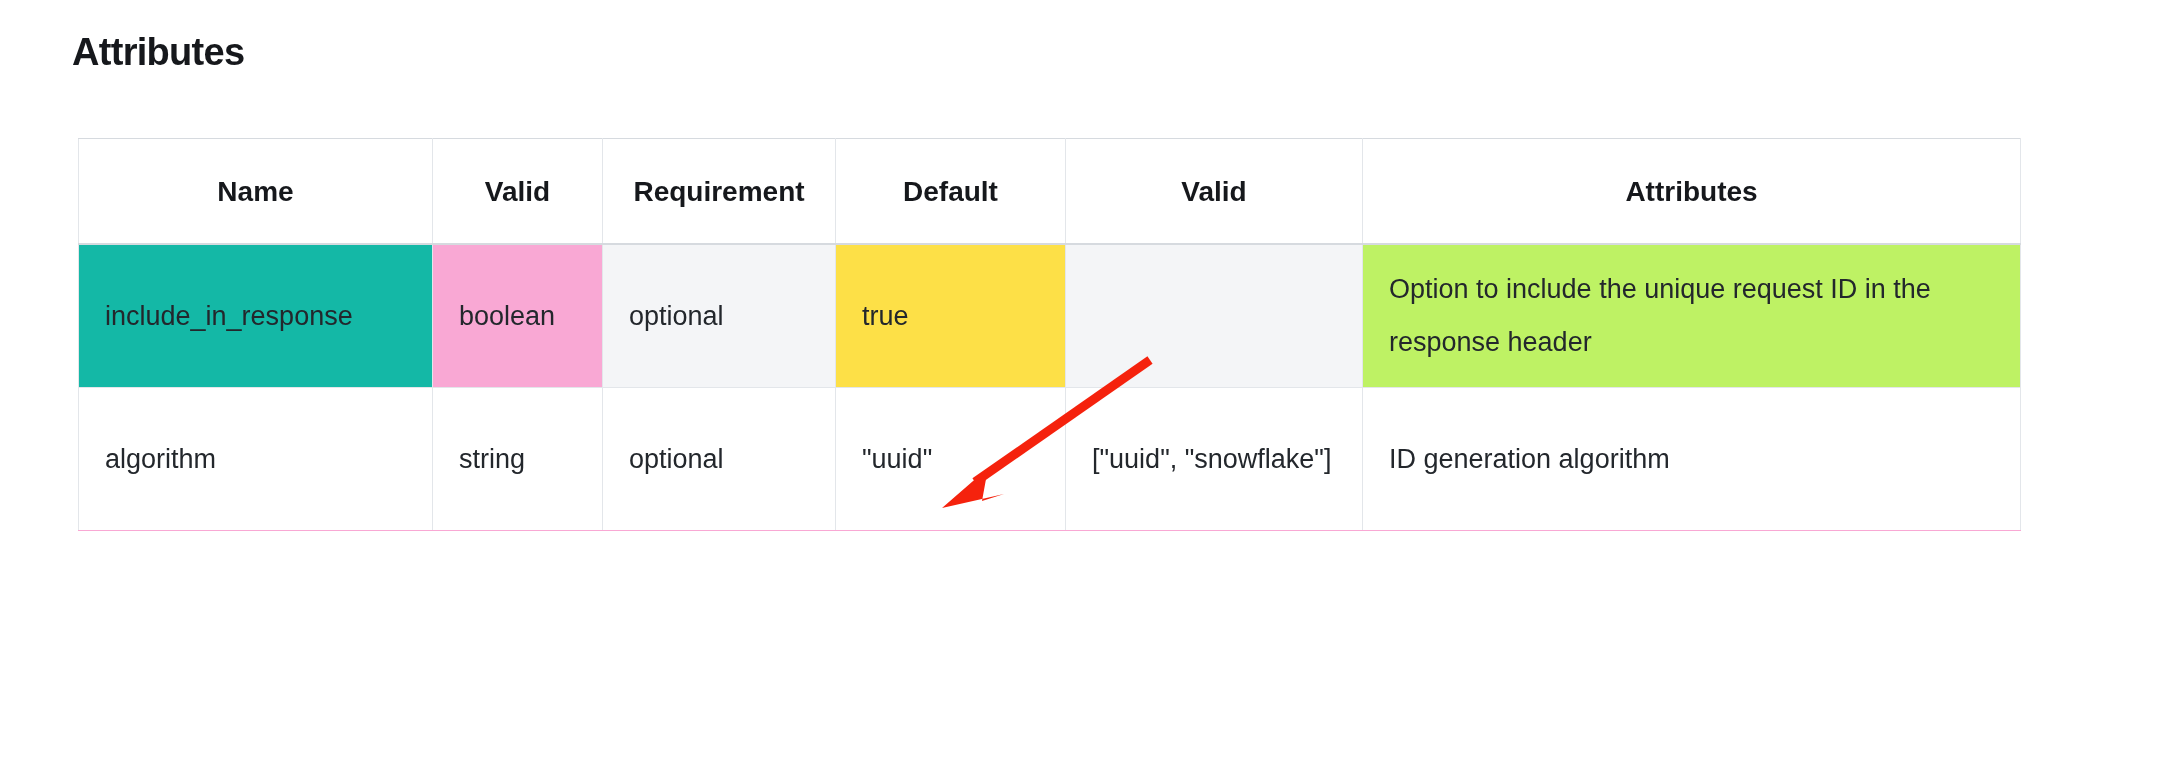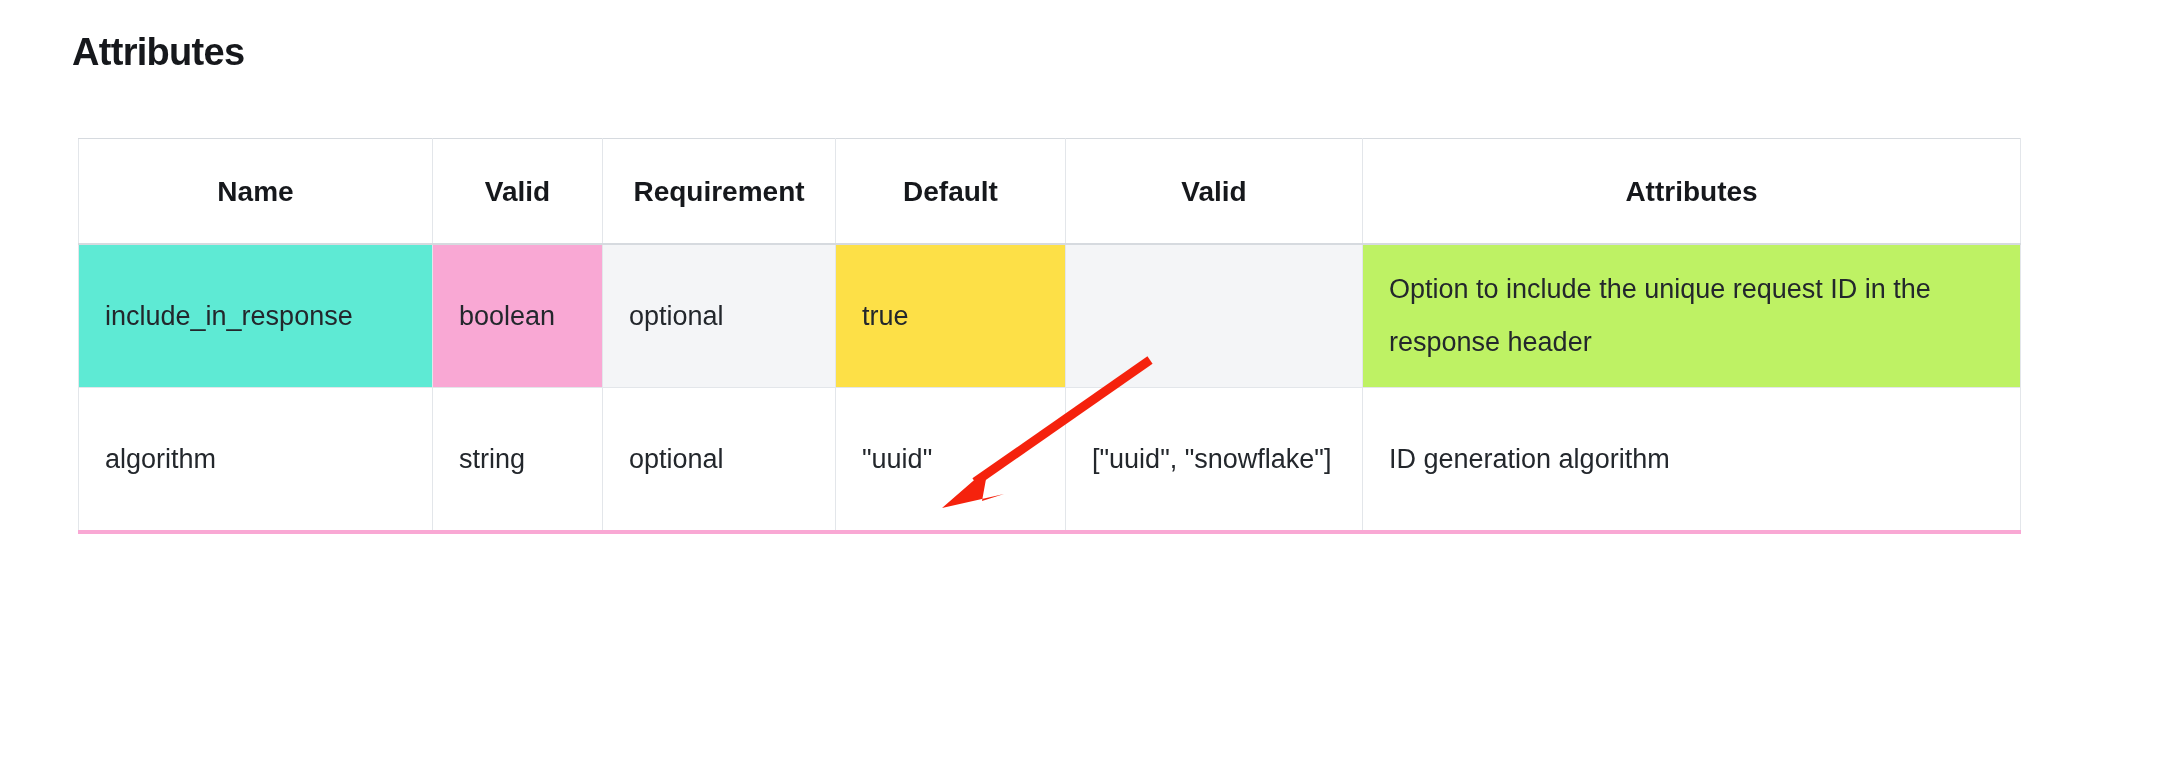"include_in_response" td { background: #5eead4 -> #14b8a6 }
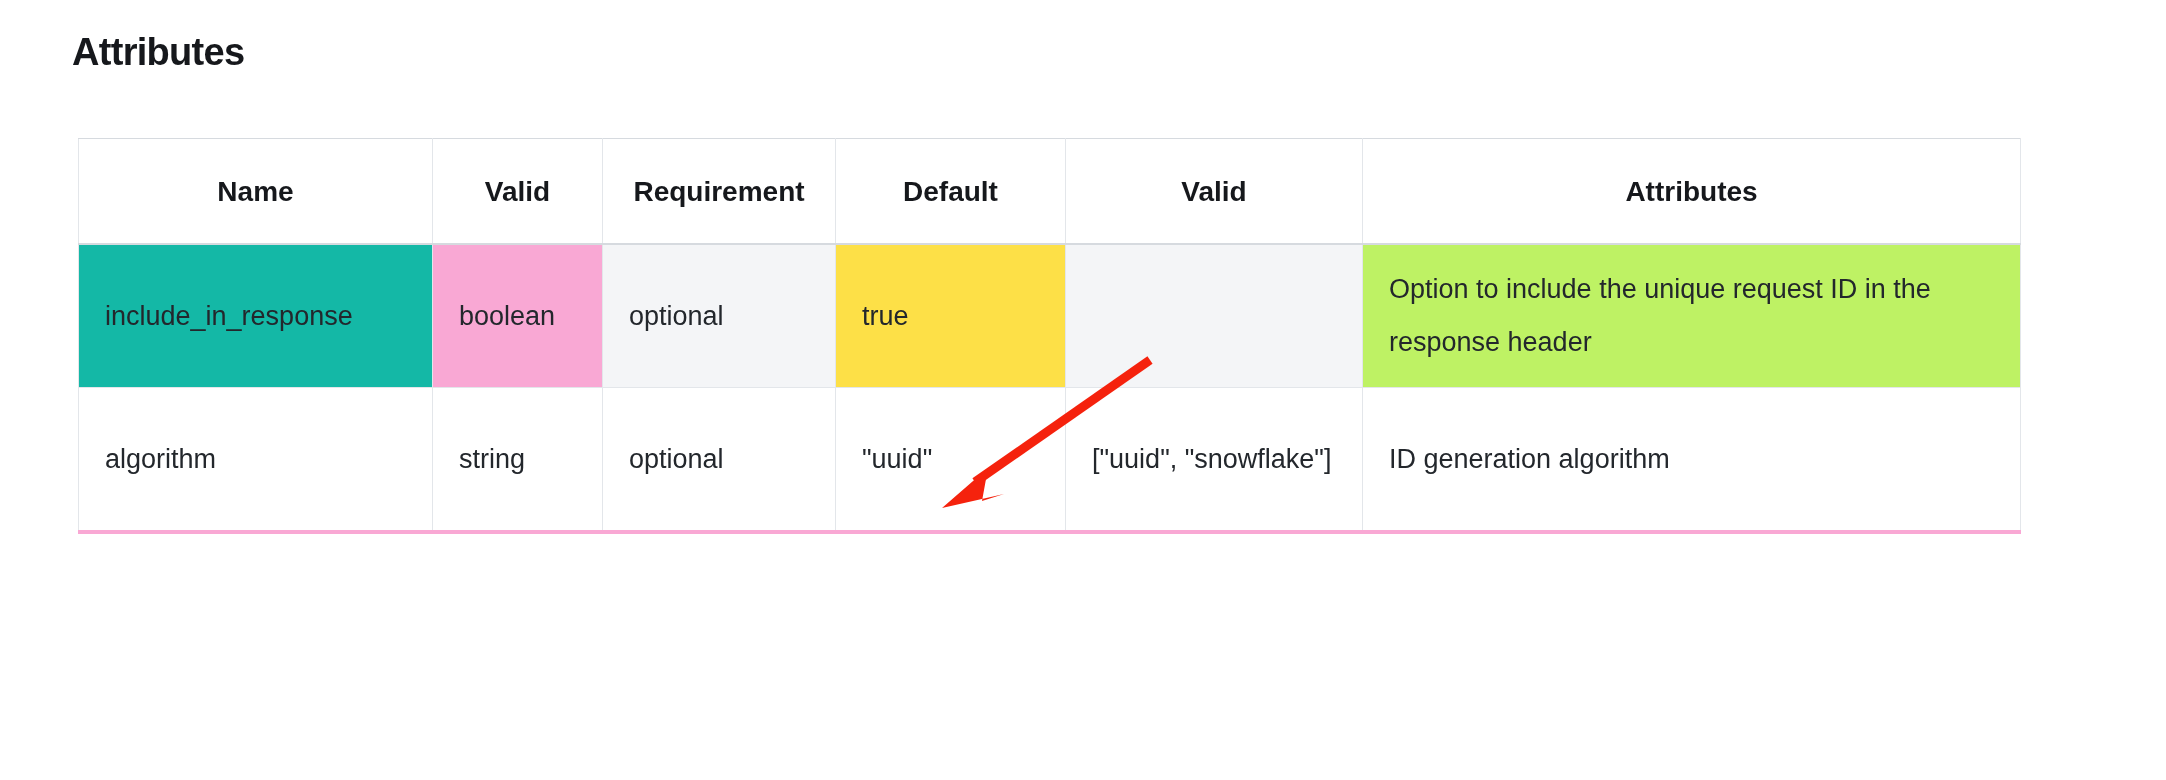"algorithm" table.attributes tbody tr:last-child td { border-bottom: 4px solid #f9a8d4 -> 1px solid #f9a8d4 }
